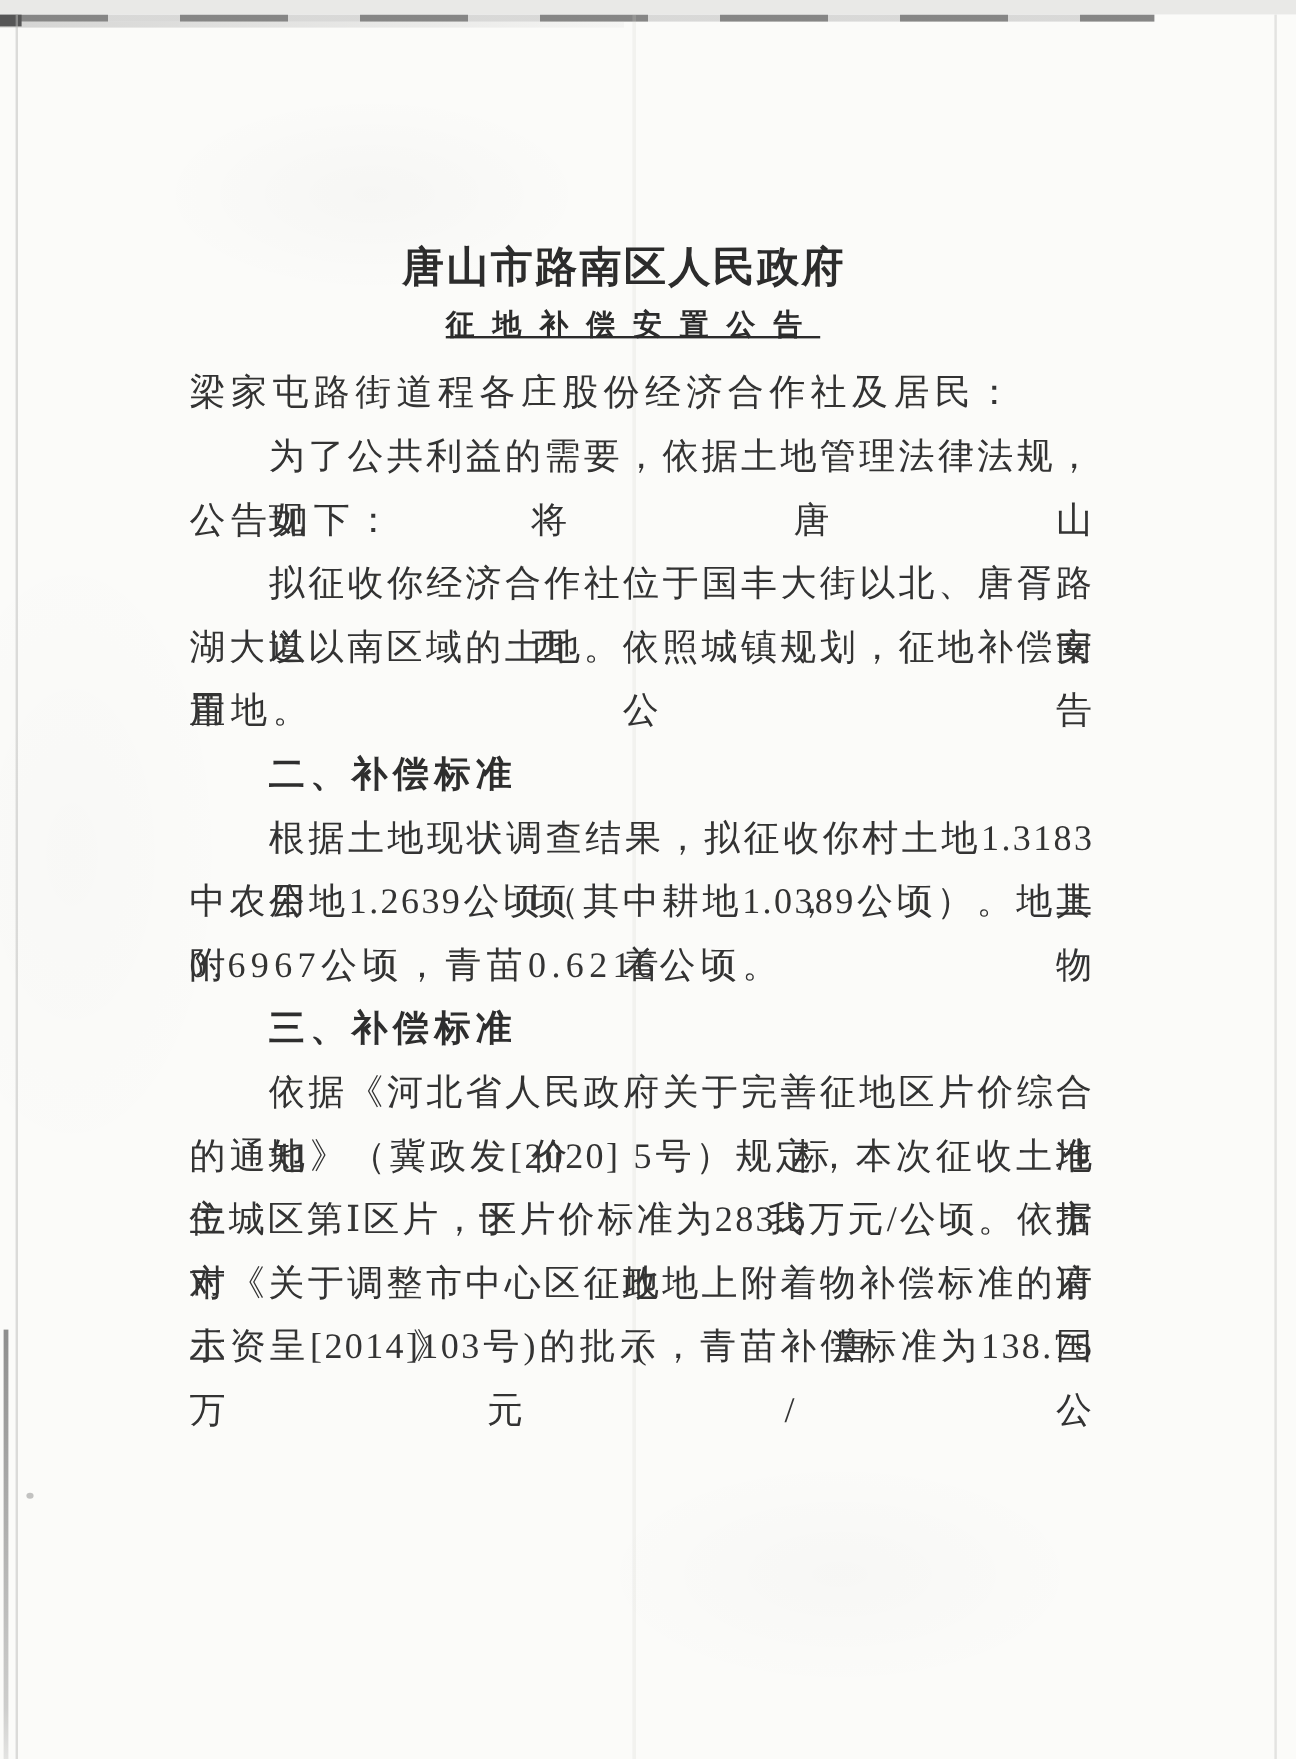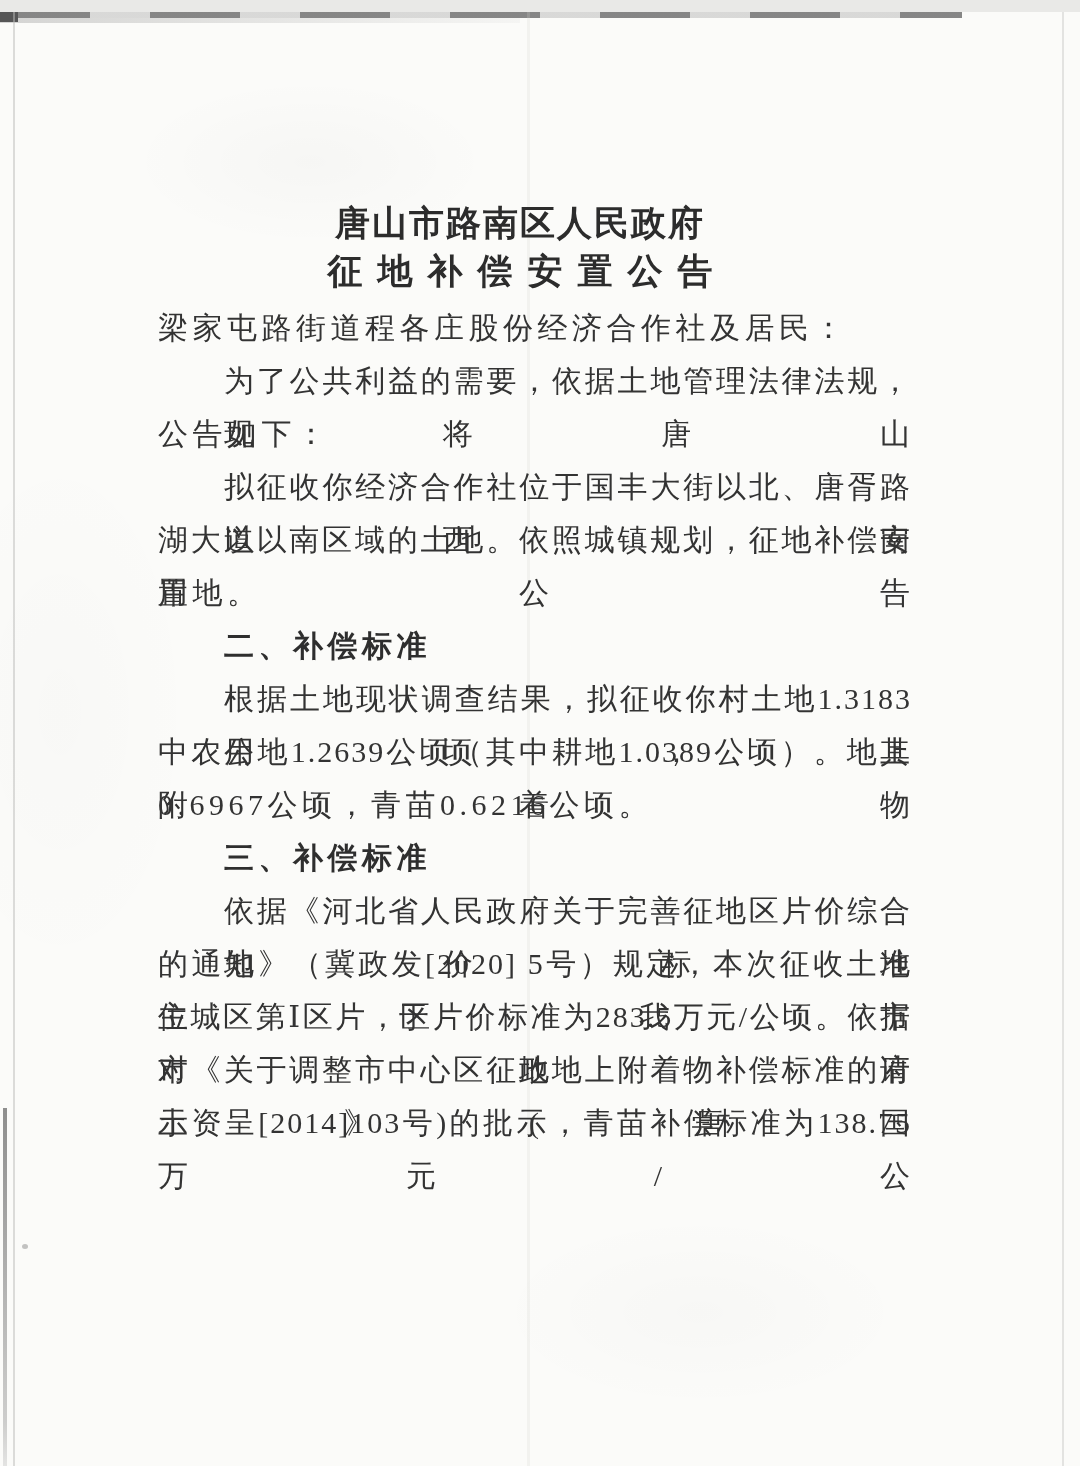"征地补偿安置公告" .title2 { font-size: 35px -> 24px; text-decoration: none -> underline }
